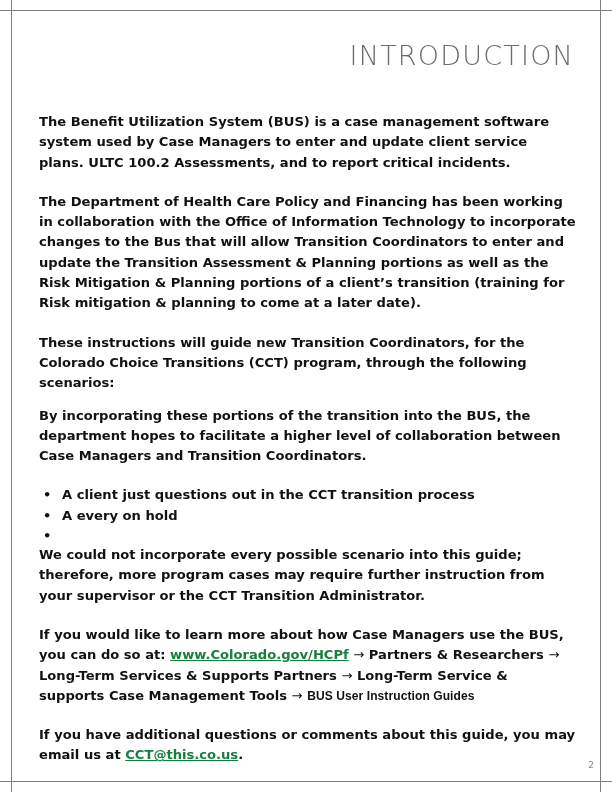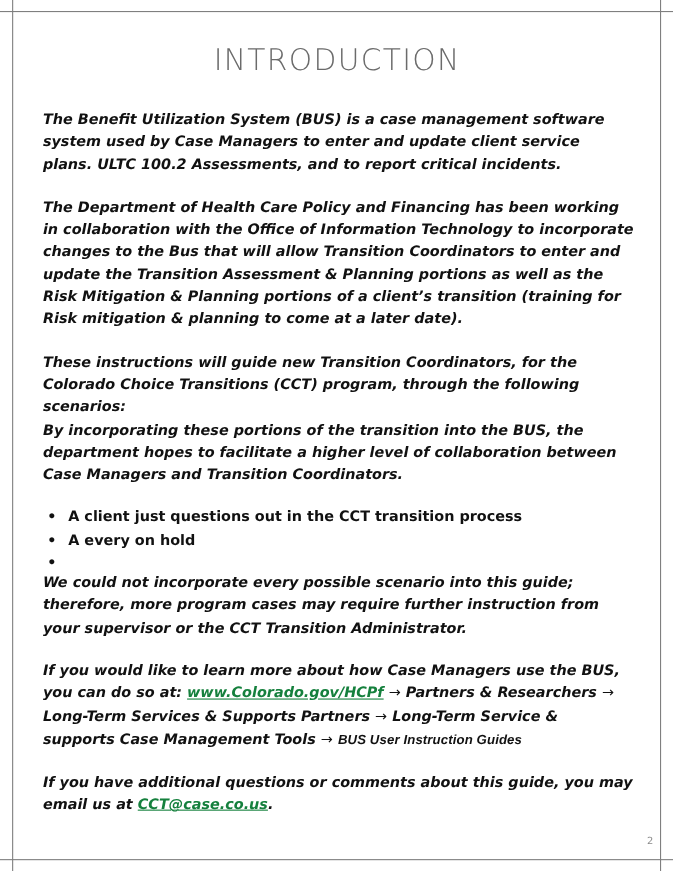"INTRODUCTION" h1#doc-title { text-align: center -> right }
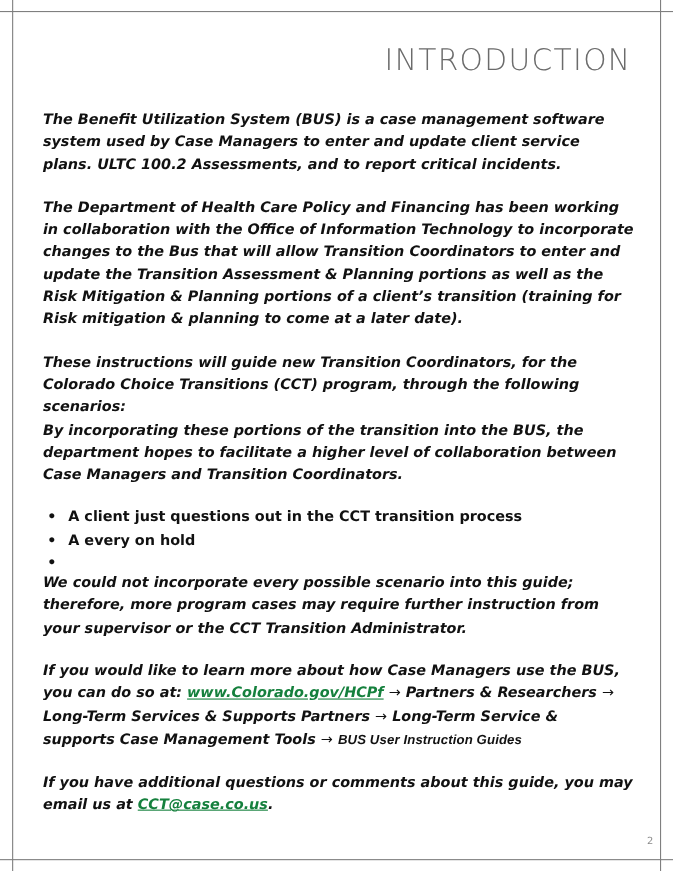"The Benefit Utilization System (BUS)" p.para { font-style: italic -> none; margin: 0 0 19px 0 -> 12px 0 19px 0 }
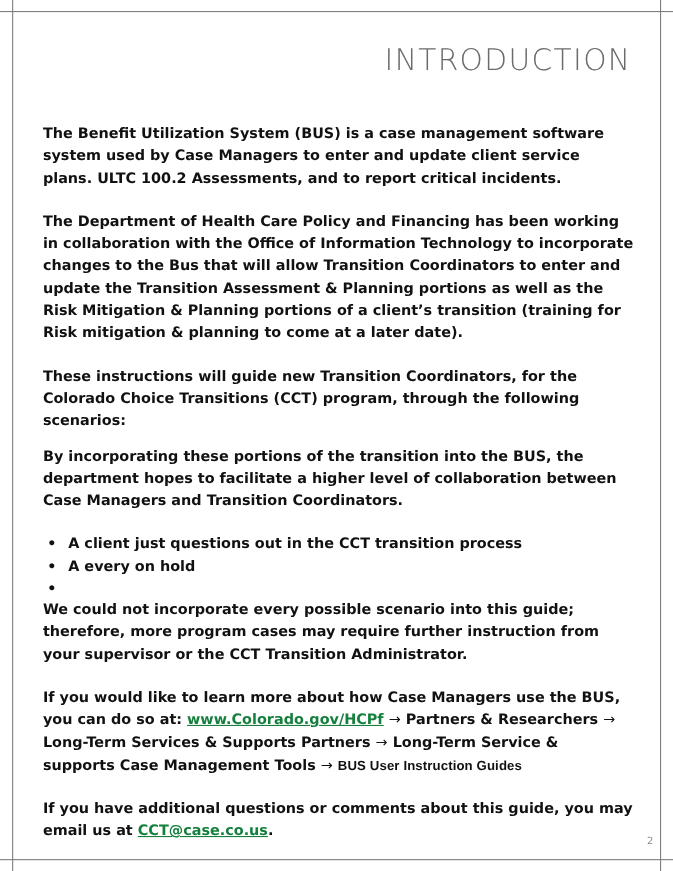"CCT@case.co.us" a.doclink { text: CCT@case.co.us -> CCT@this.co.us }
